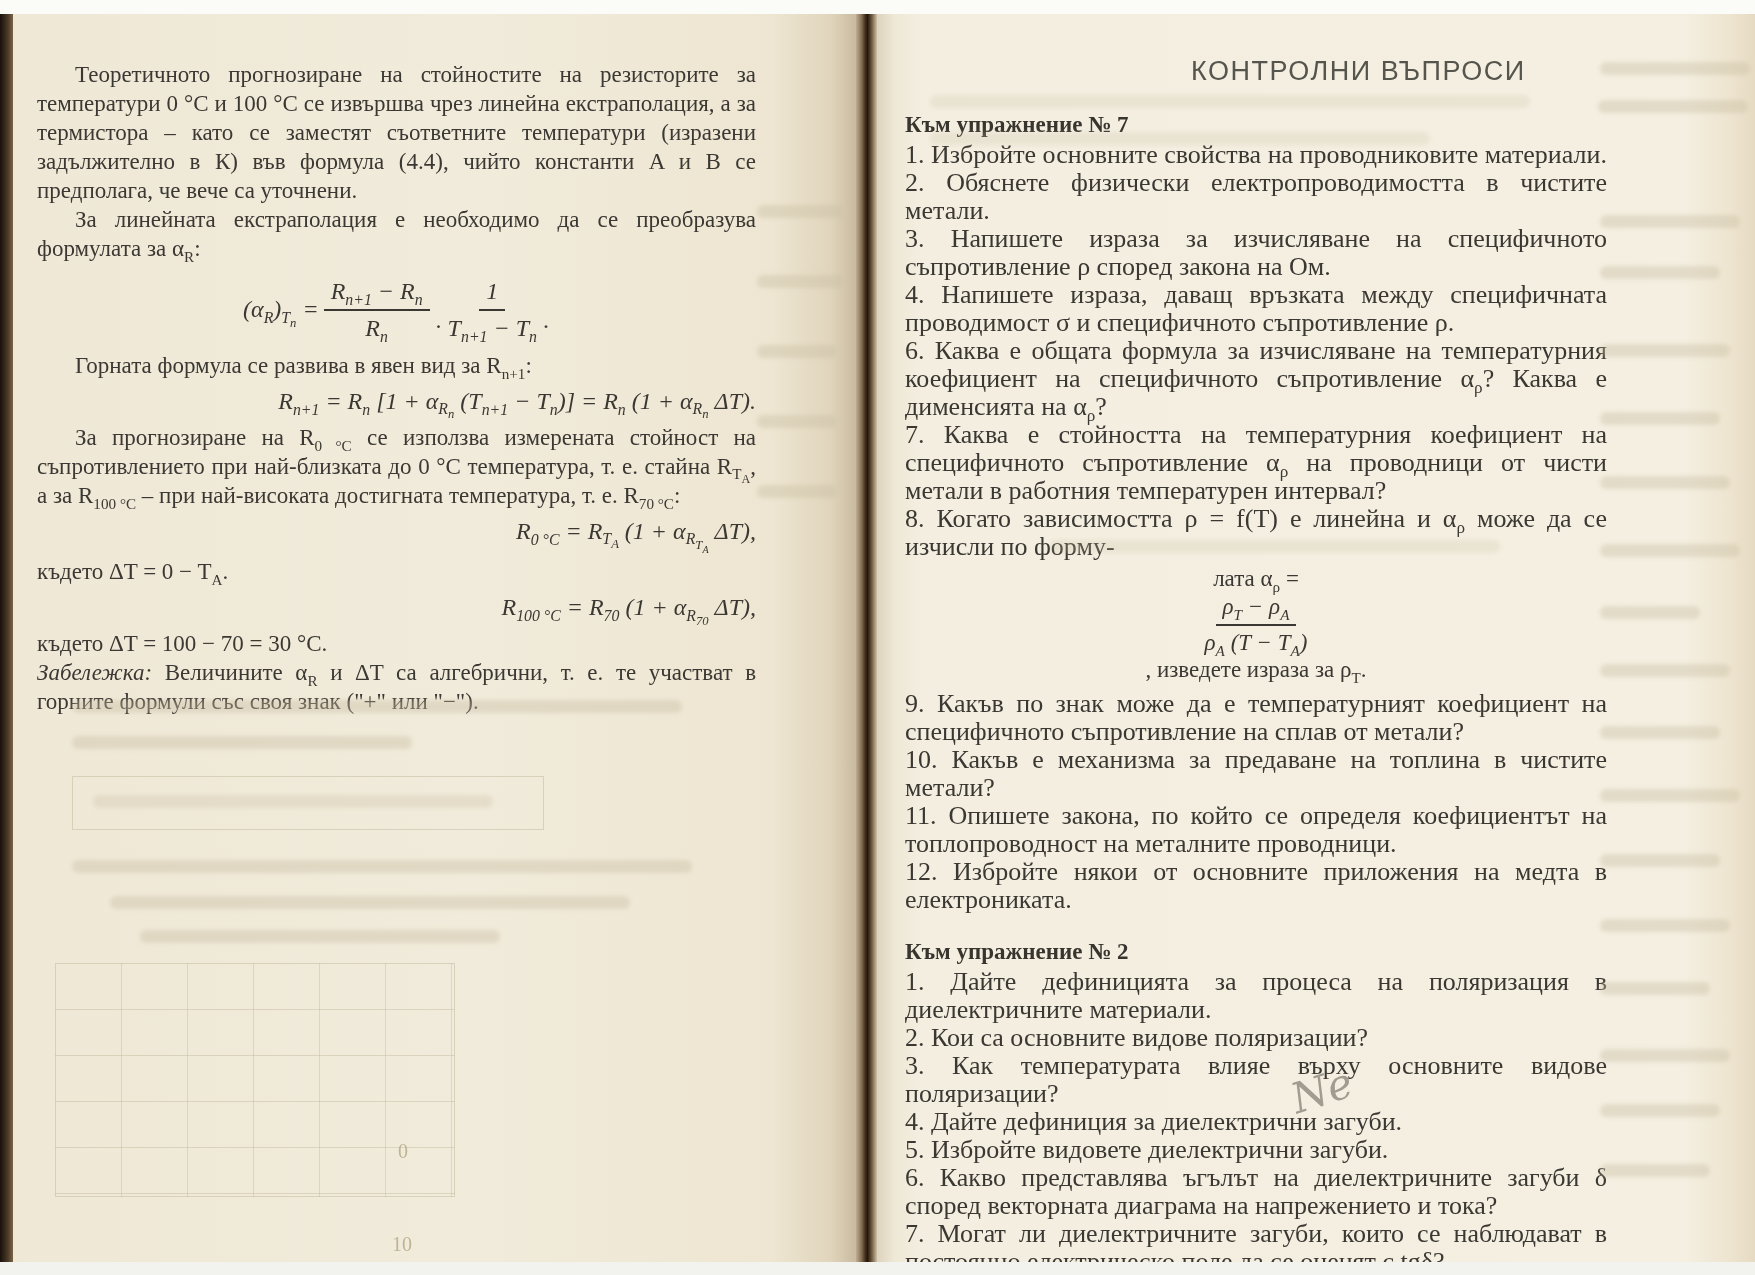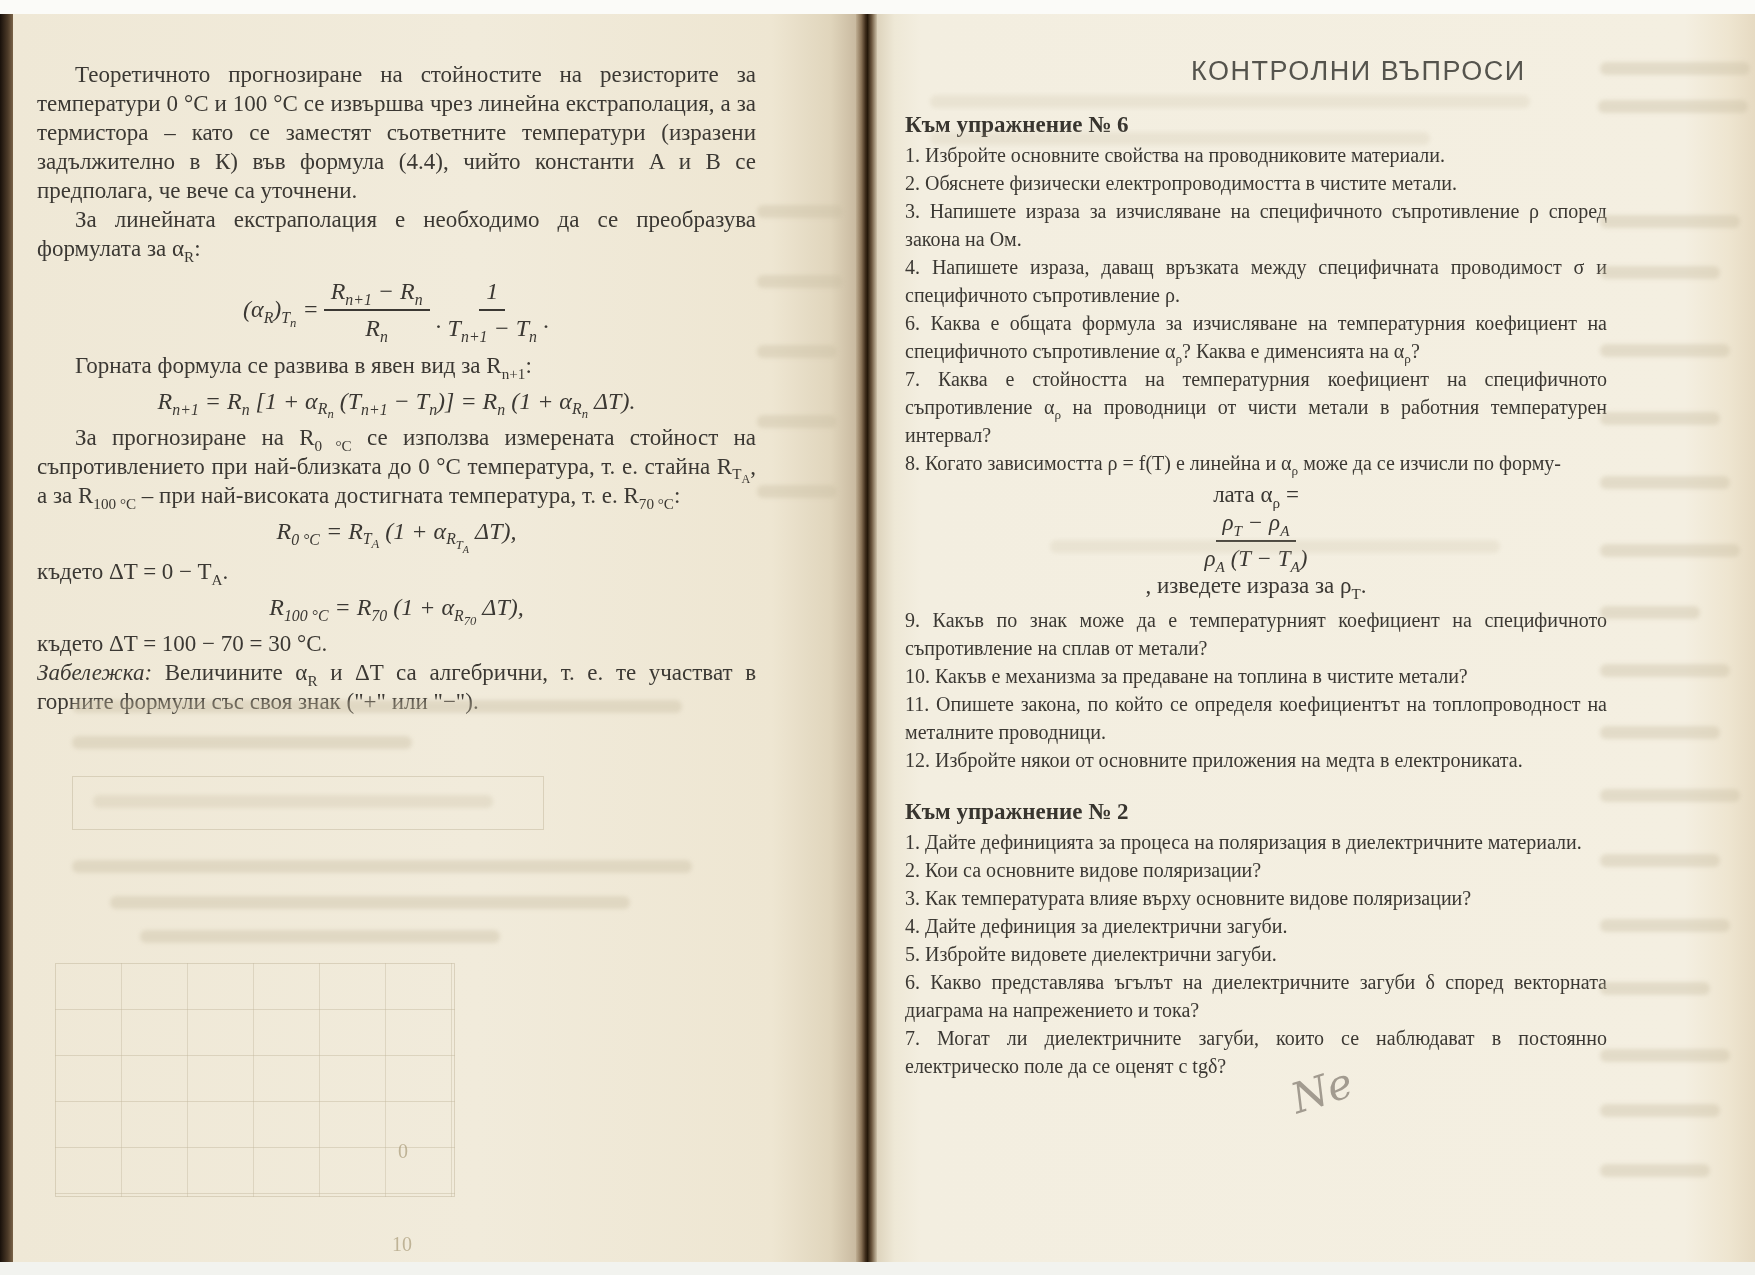"Към упражнение № 6" h2.section { text: 6 -> 7 }
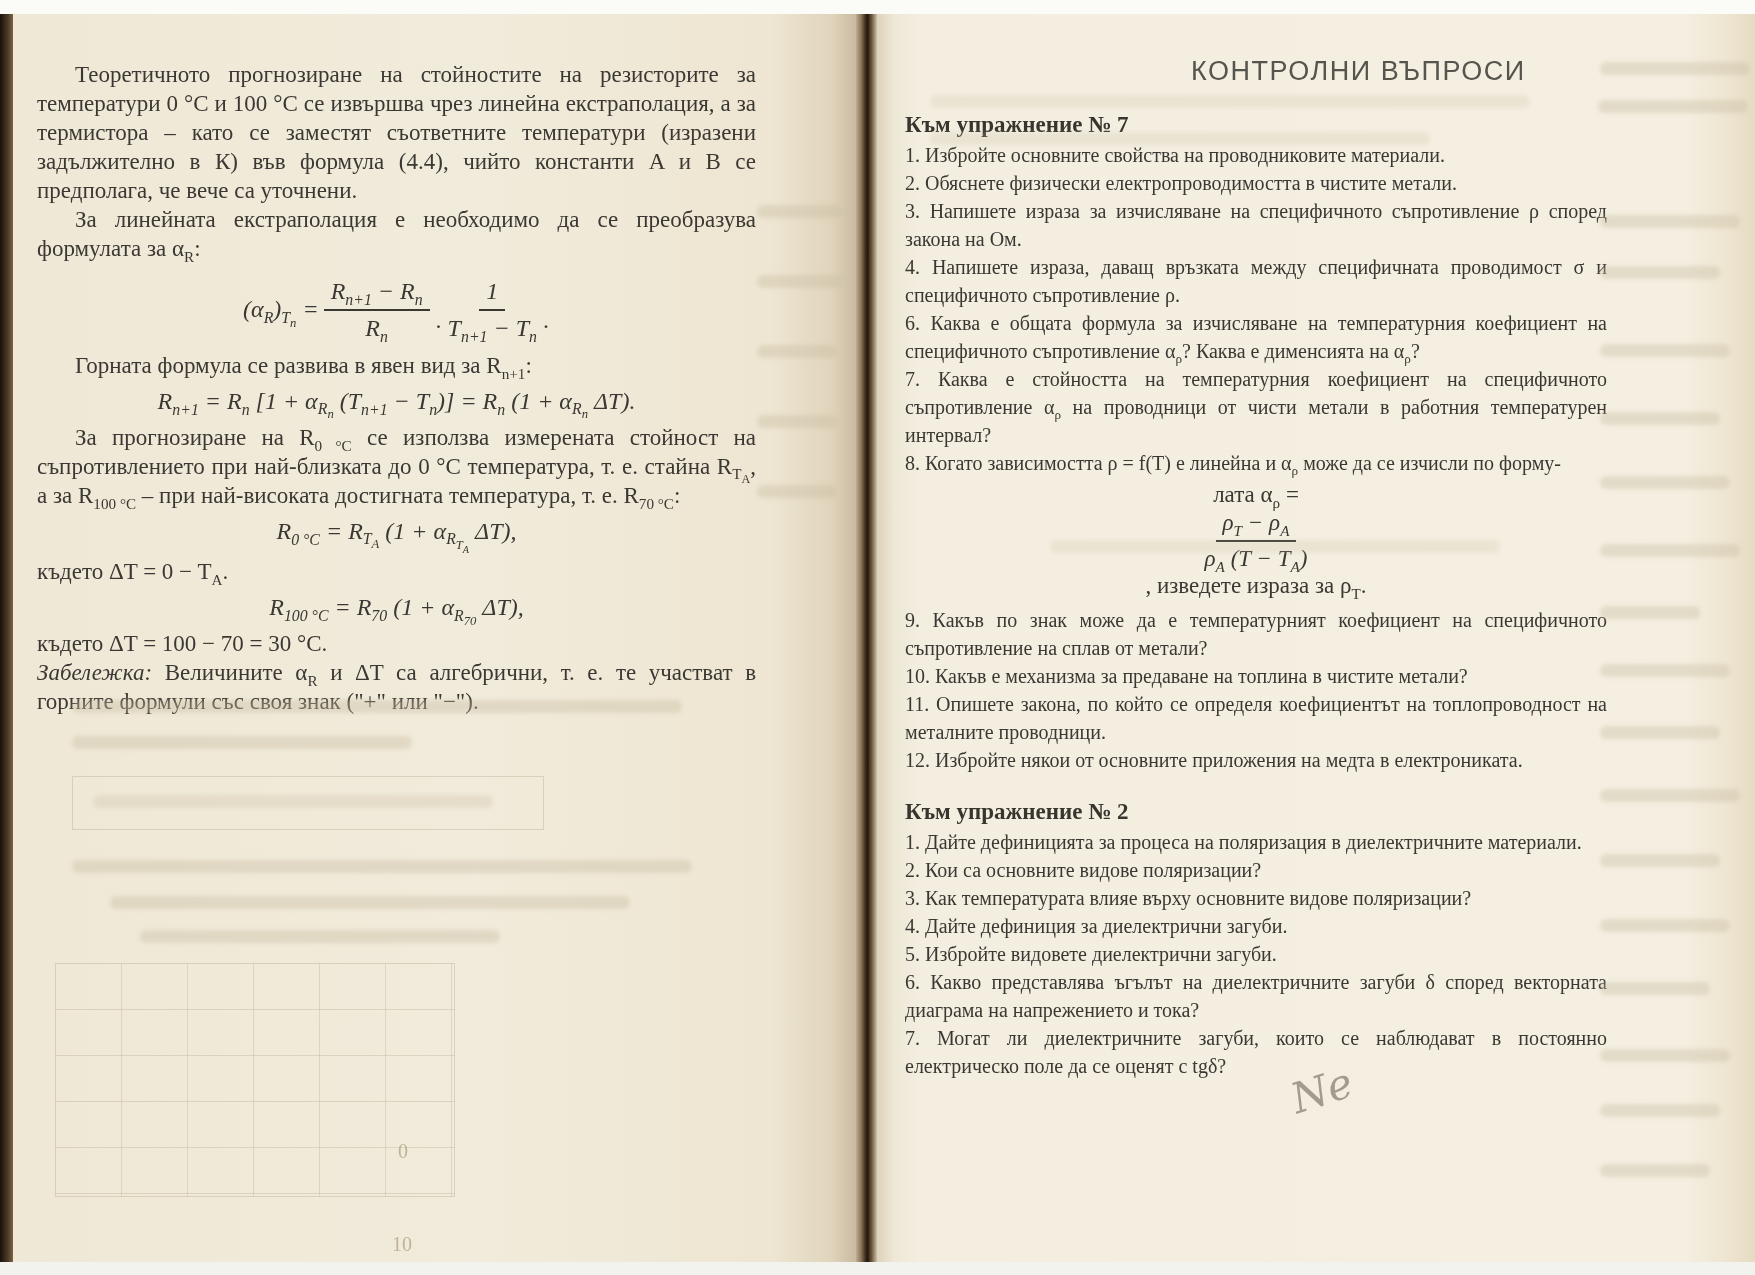"1. Избройте основните свойства на" .q { font-size: 20px -> 26px }
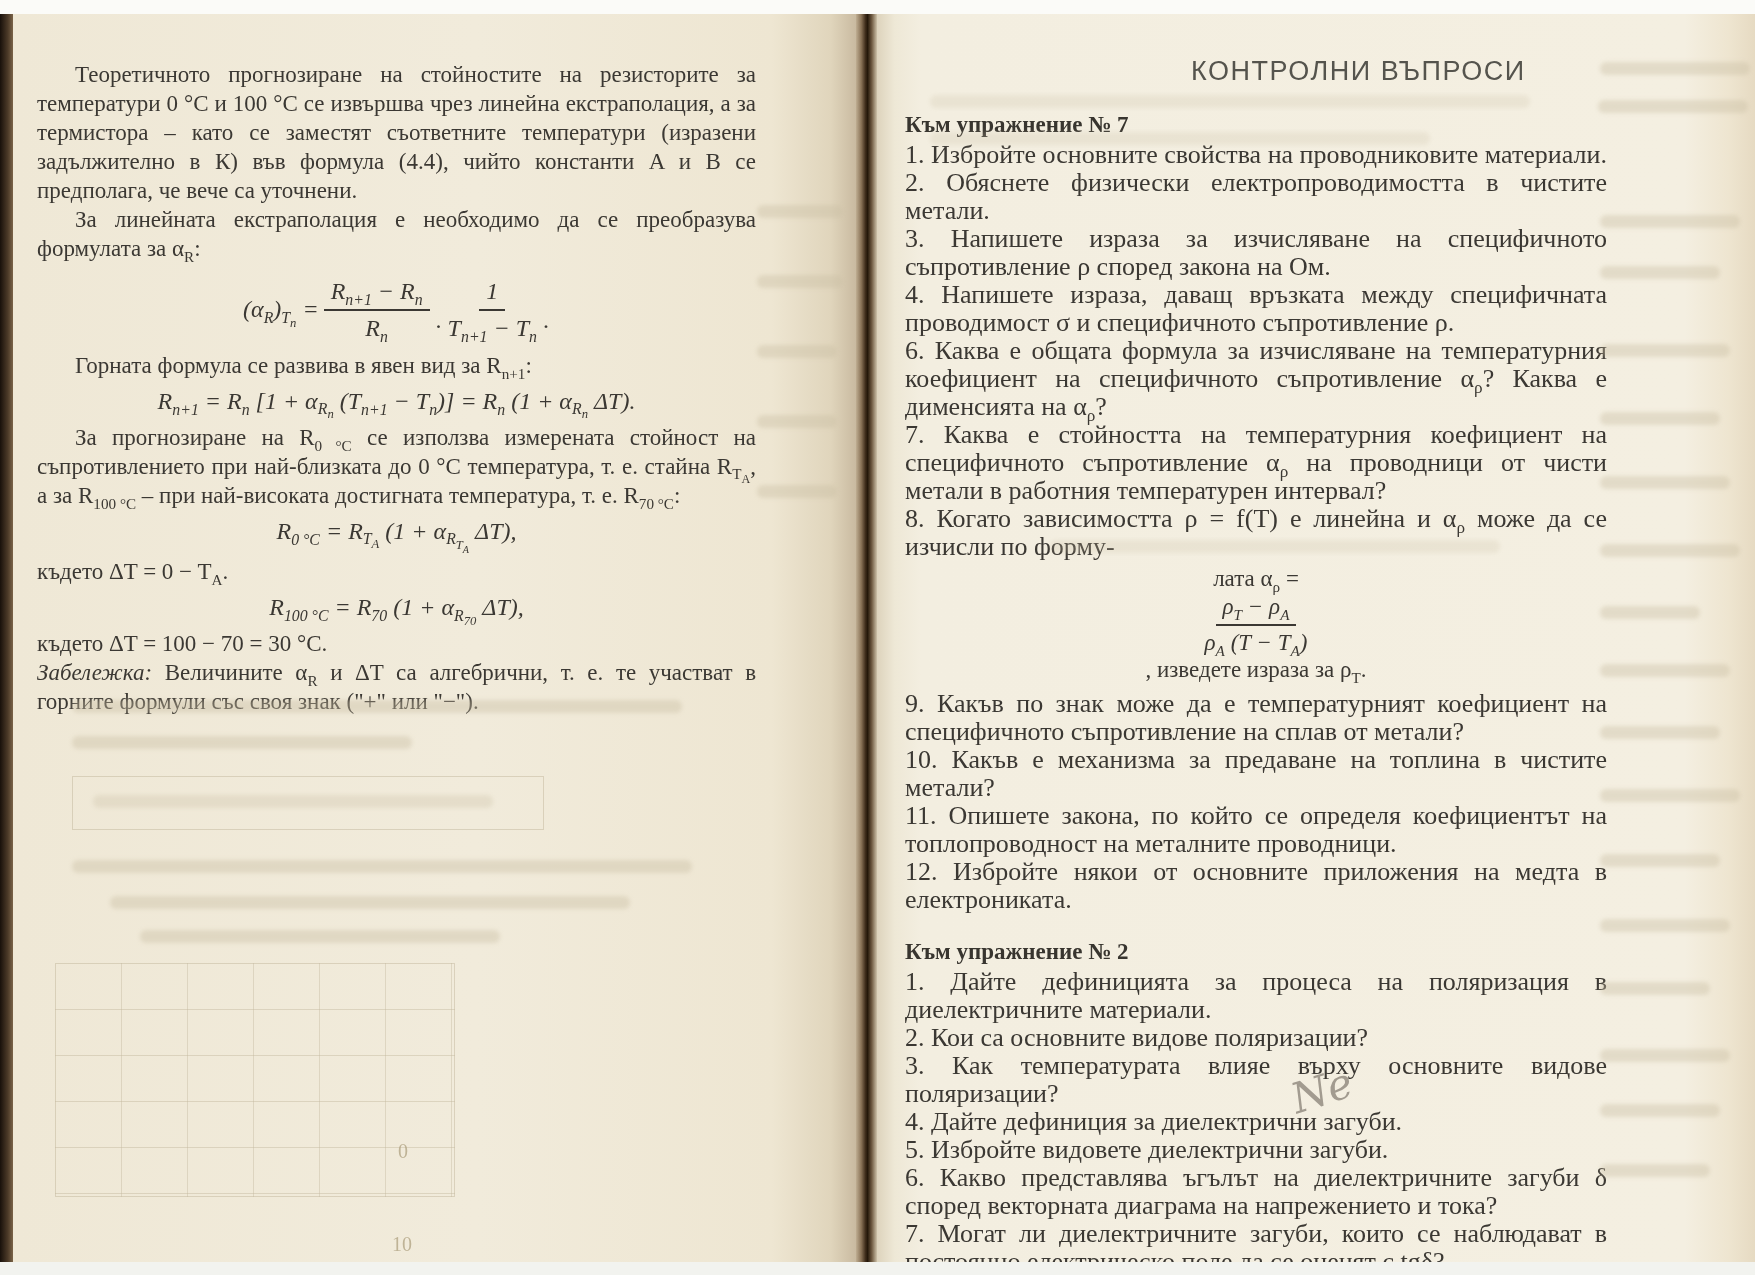"Rn+1 = Rn [1 +" .eq { text-align: center -> right }
